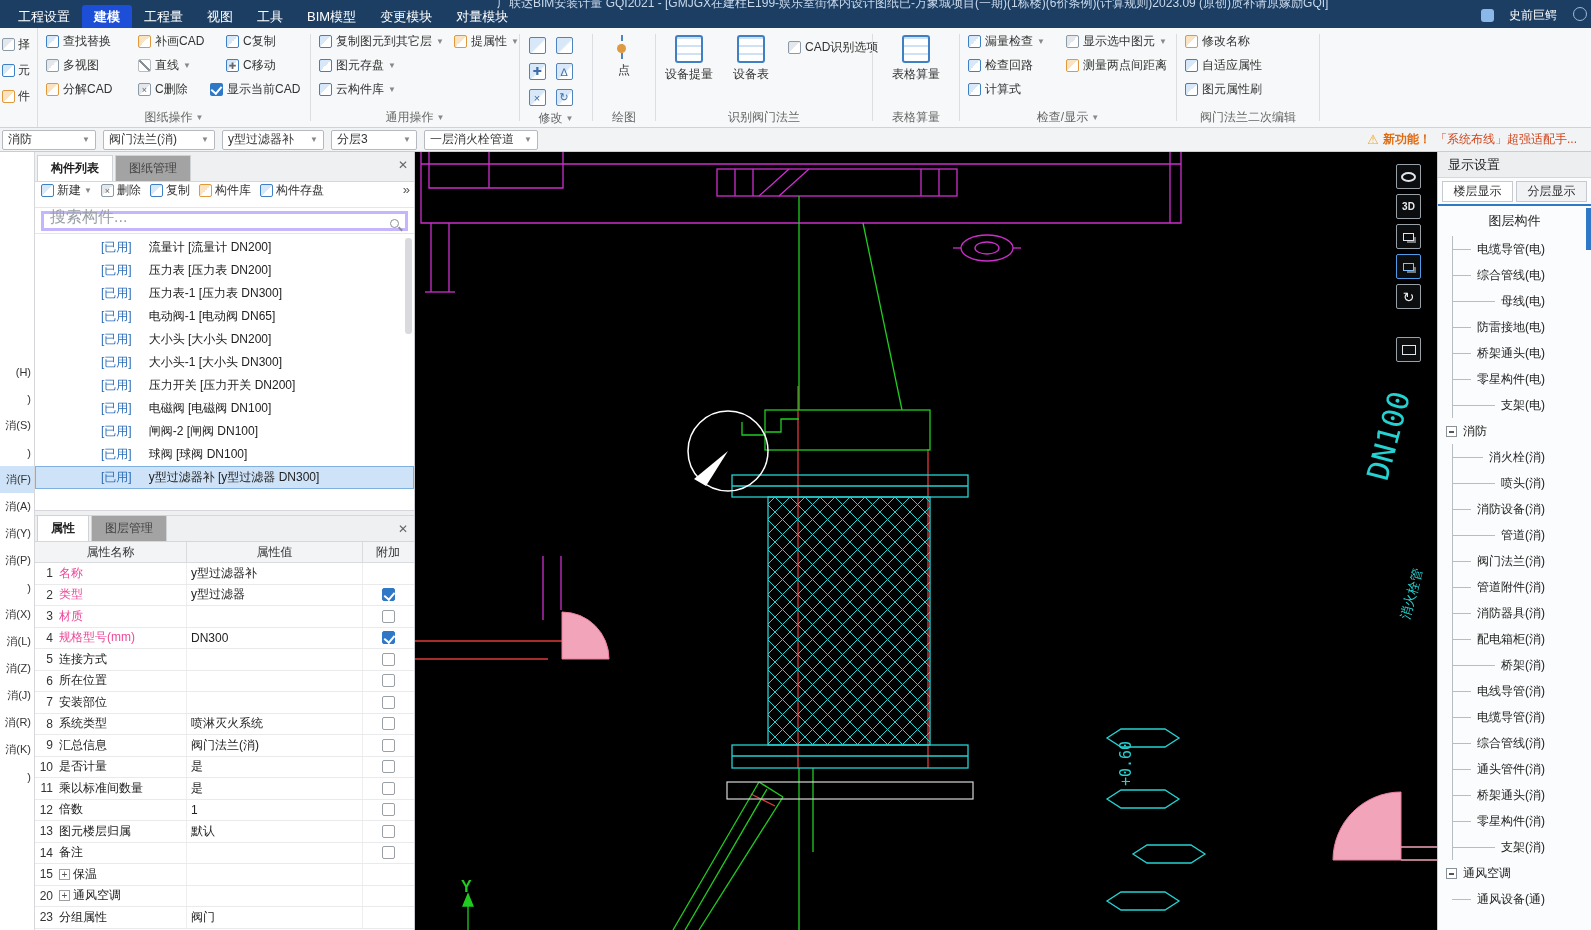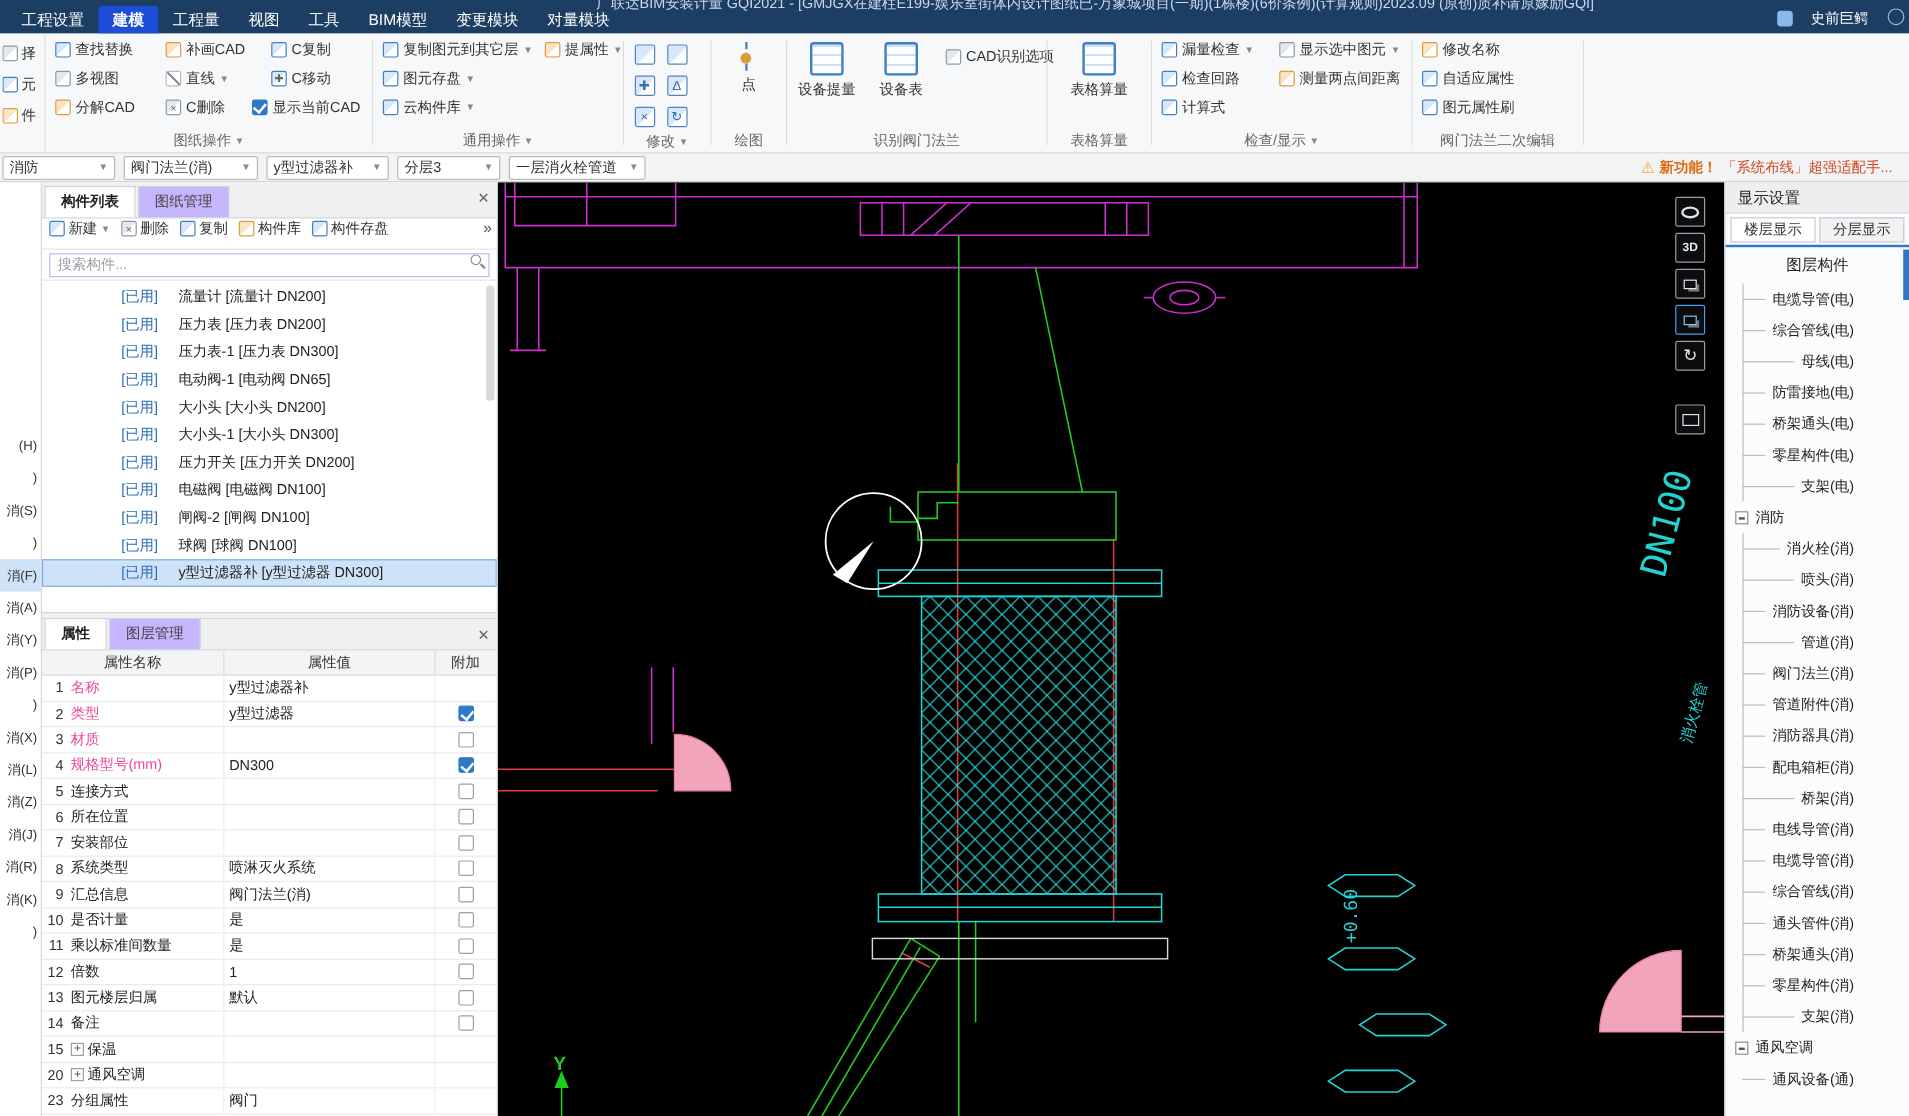"图纸管理" .ptab { background: #c4b5fd -> #a3a3a3 }
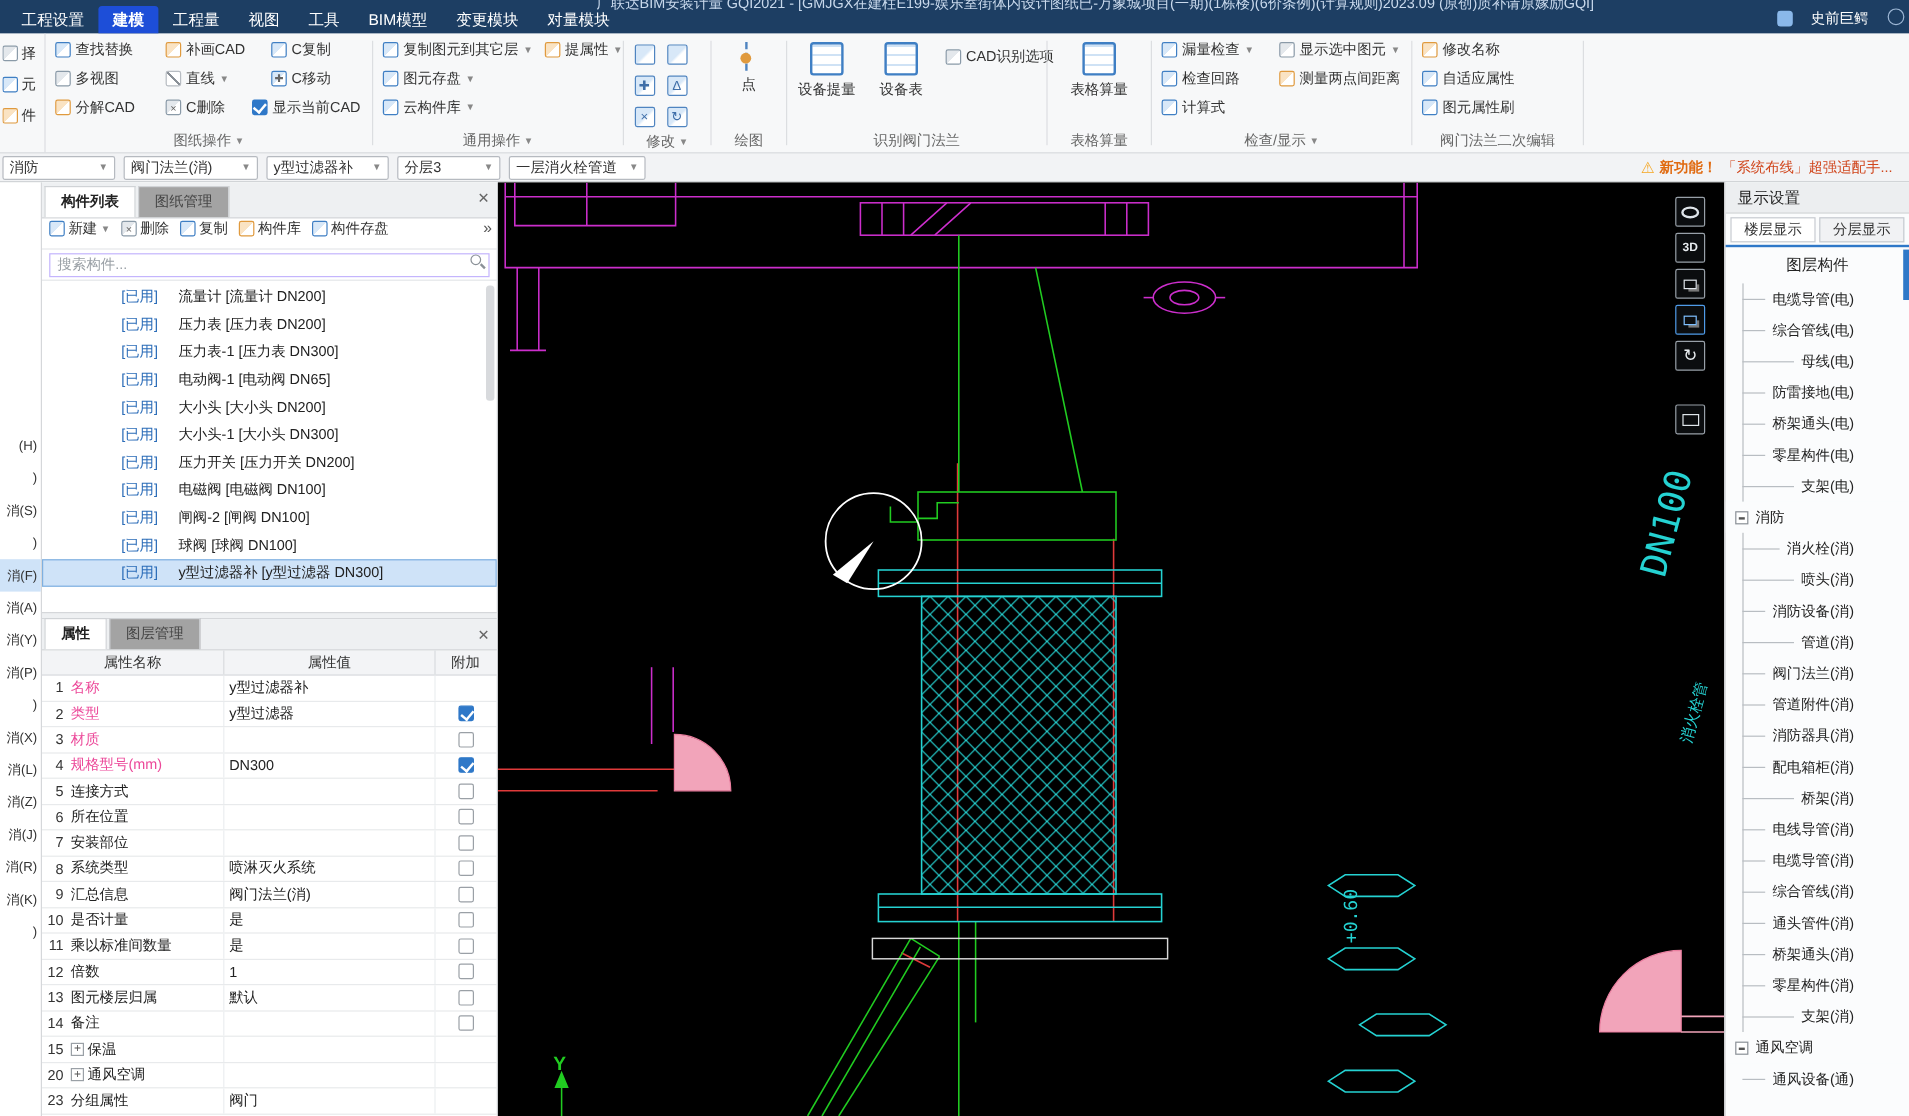"搜索构件..." .searchbox { align-items: flex-start -> flex-end; border: 1px solid #c4b5fd -> 3px solid #c4b5fd; font-size: 12px -> 16px }
